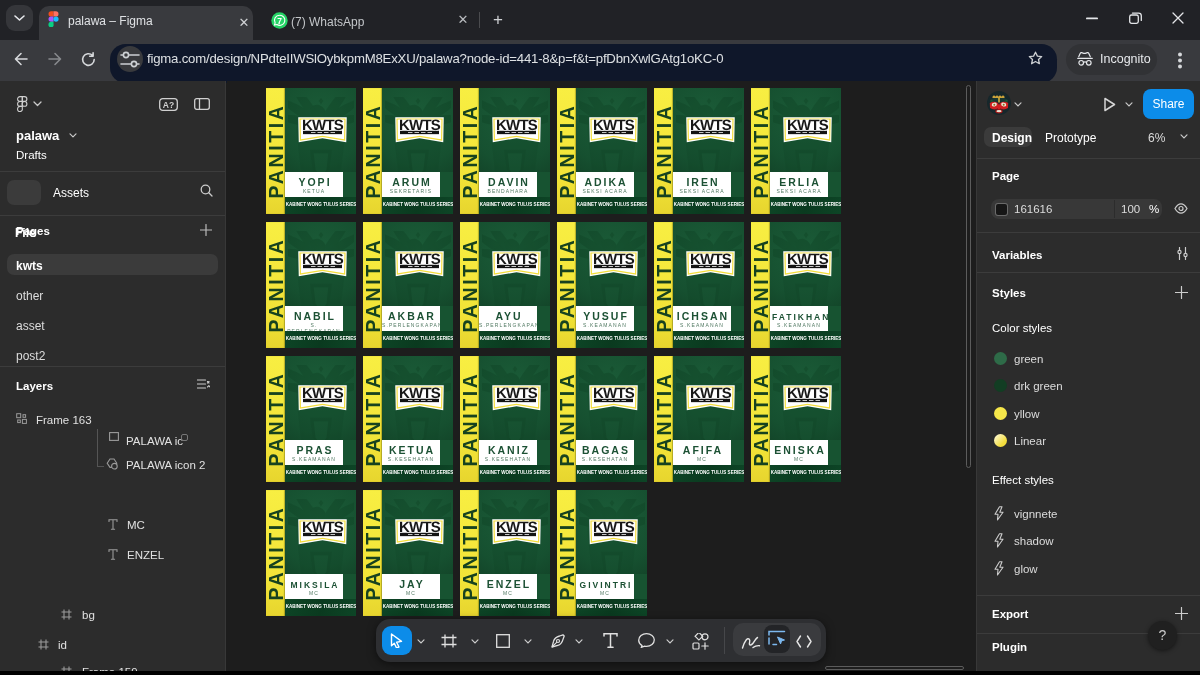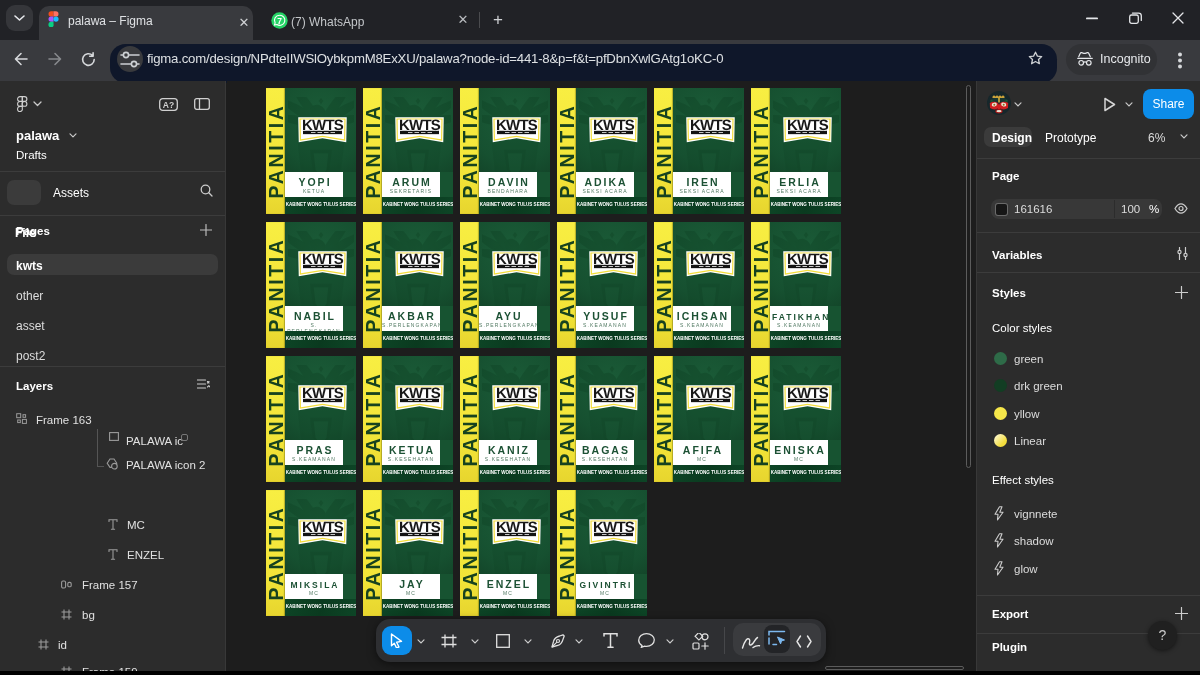"Frame 157" div.lay { html: <div> <svg> <rect></rect> <rect></rect> </svg> <div>Frame 157</div> </div> -> none }
